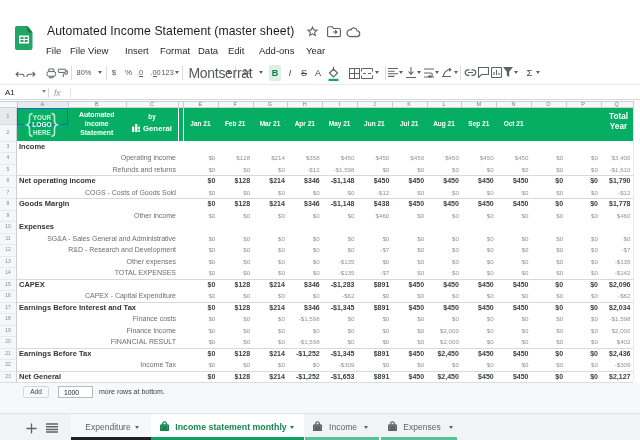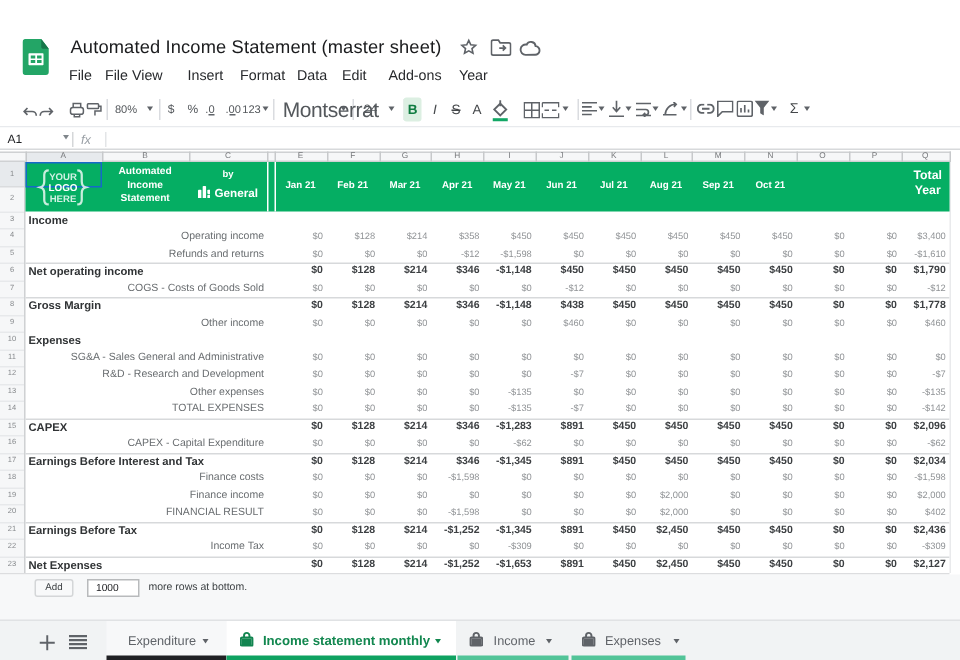"Gross Margin" div.labb { text: Gross -> Goods }
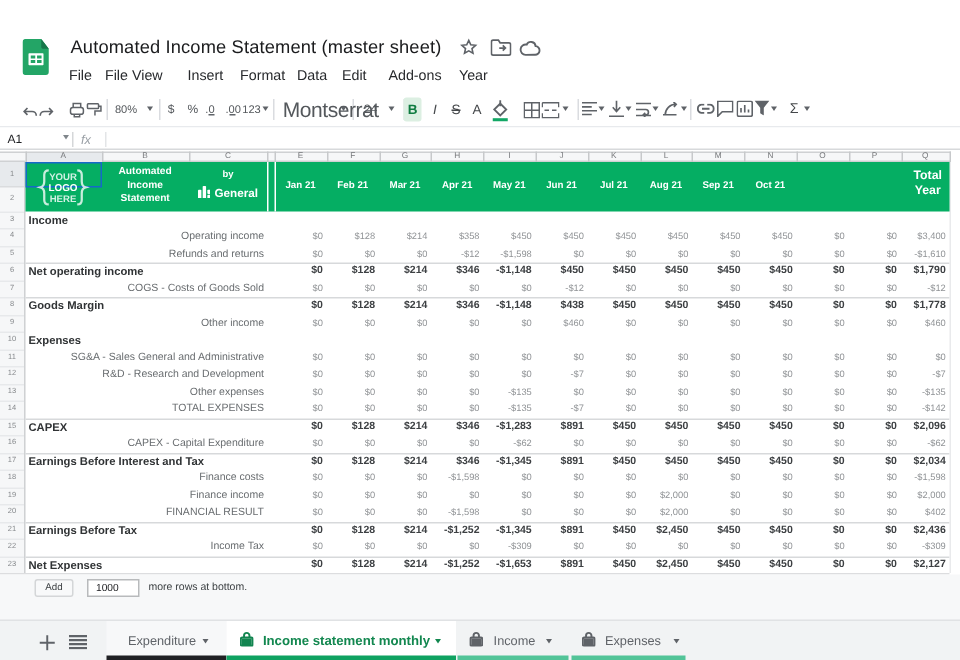"Net Expenses" div.labb { text: Expenses -> General }
